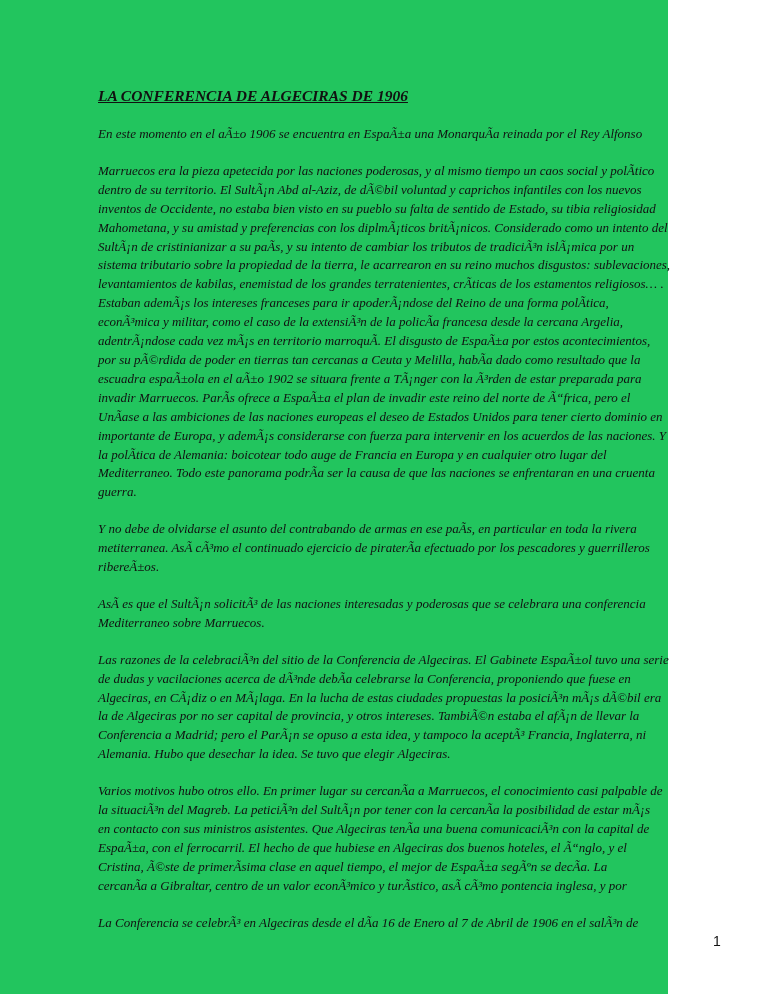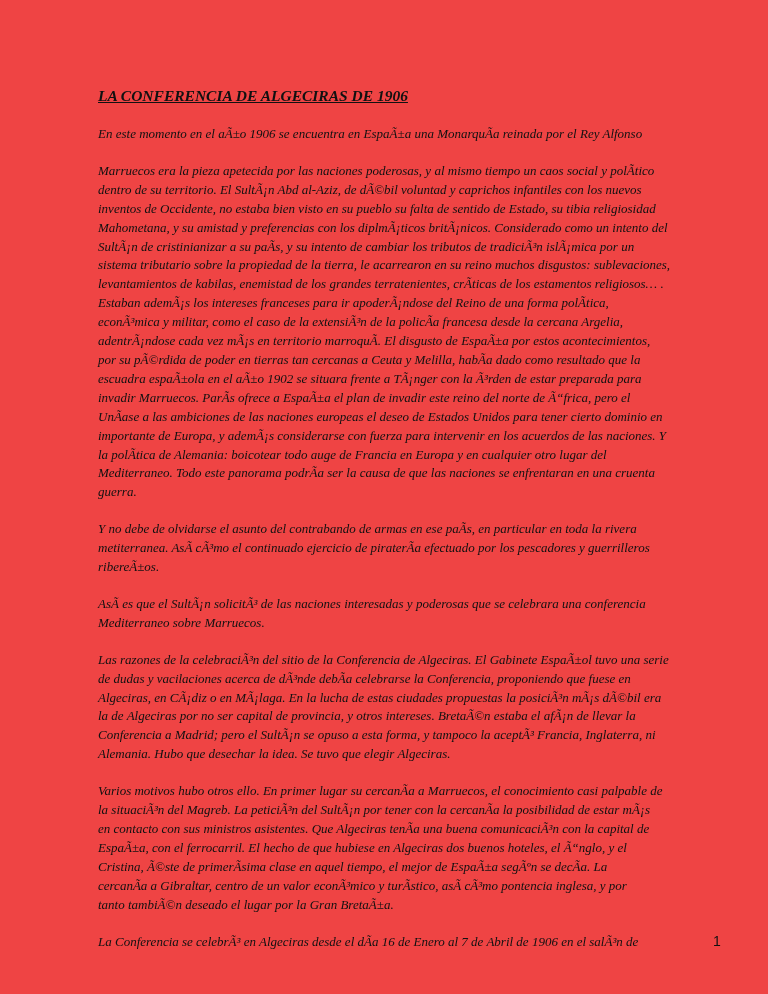"LA CONFERENCIA DE ALGECIRAS DE" .page { background: #ef4444 -> #22c55e; width: 768px -> 668px }
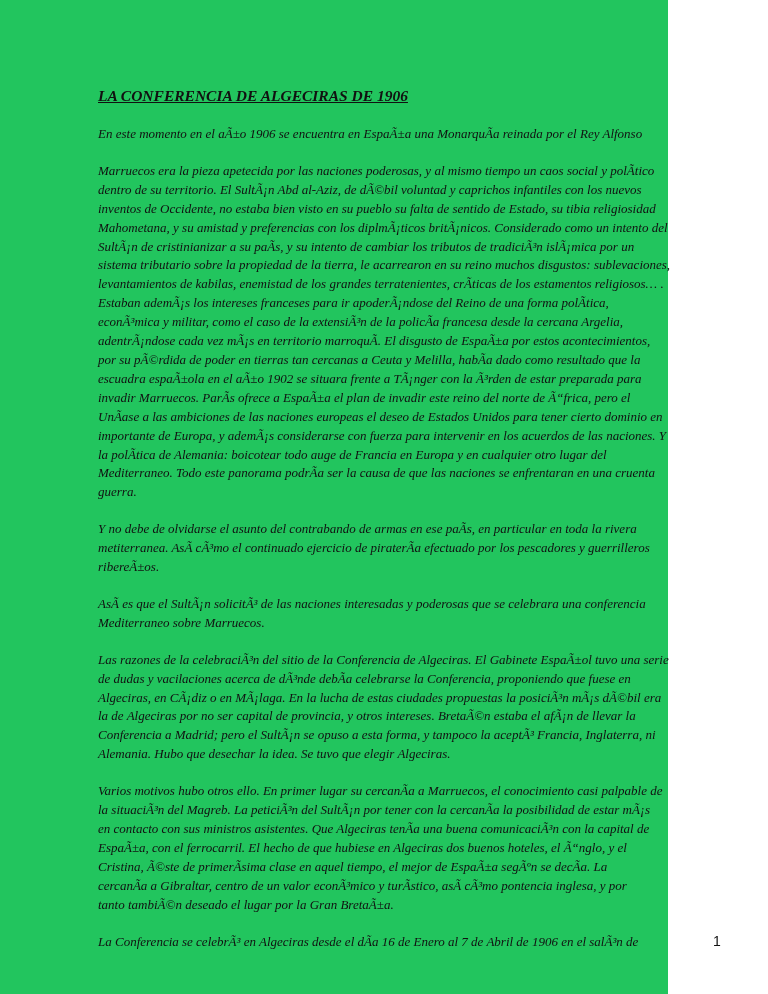"la de Algeciras por no" span.line { text: BretaÃ -> TambiÃ }
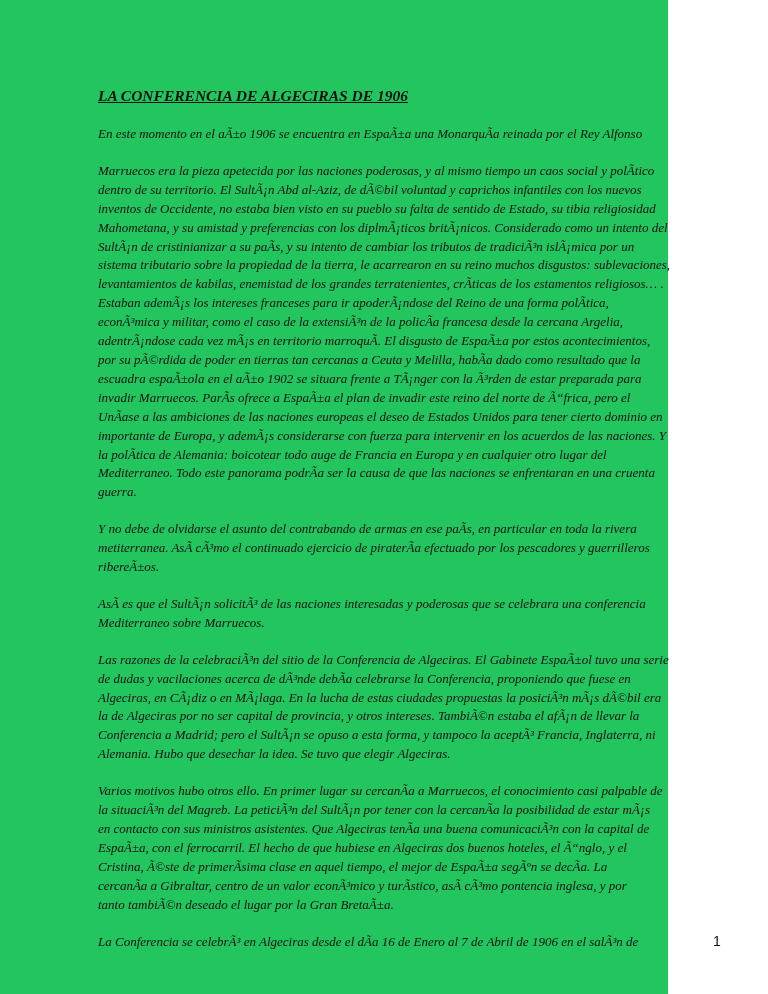"Conferencia a Madrid; pero el" span.line { text: SultÃ¡n se opuso a esta forma -> ParÃ¡n se opuso a esta idea }
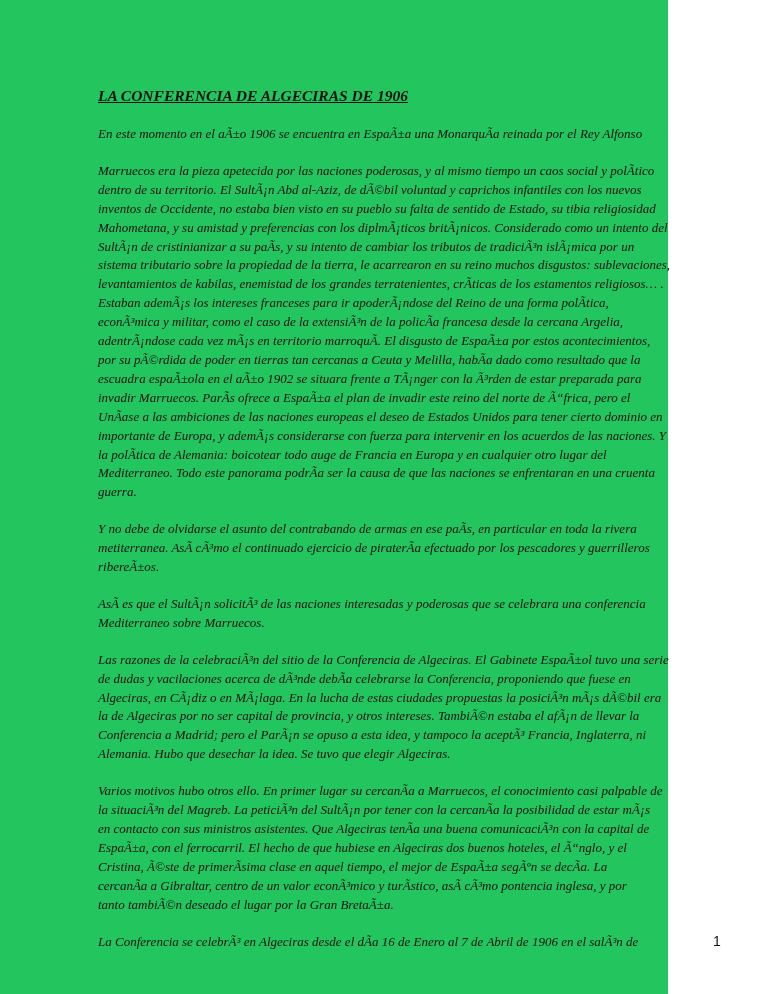"tanto tambiÃ©n deseado el lugar" span.line { html: <span>tanto tambiÃ©n deseado el lugar por la Gran BretaÃ±a.</span> -> none }
